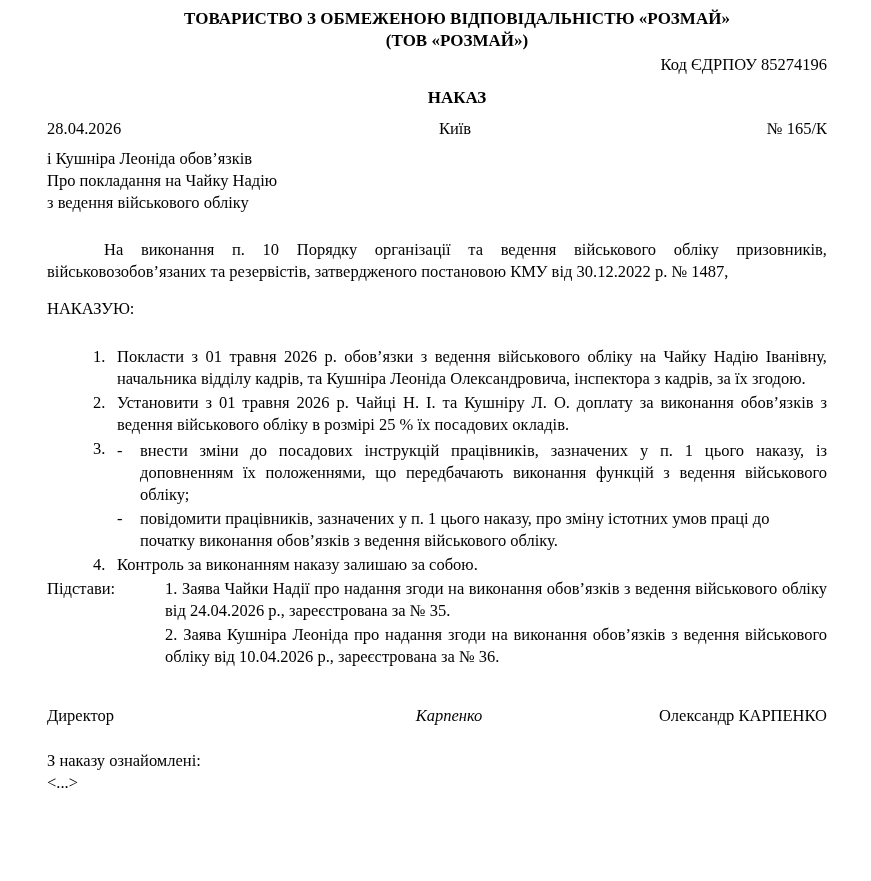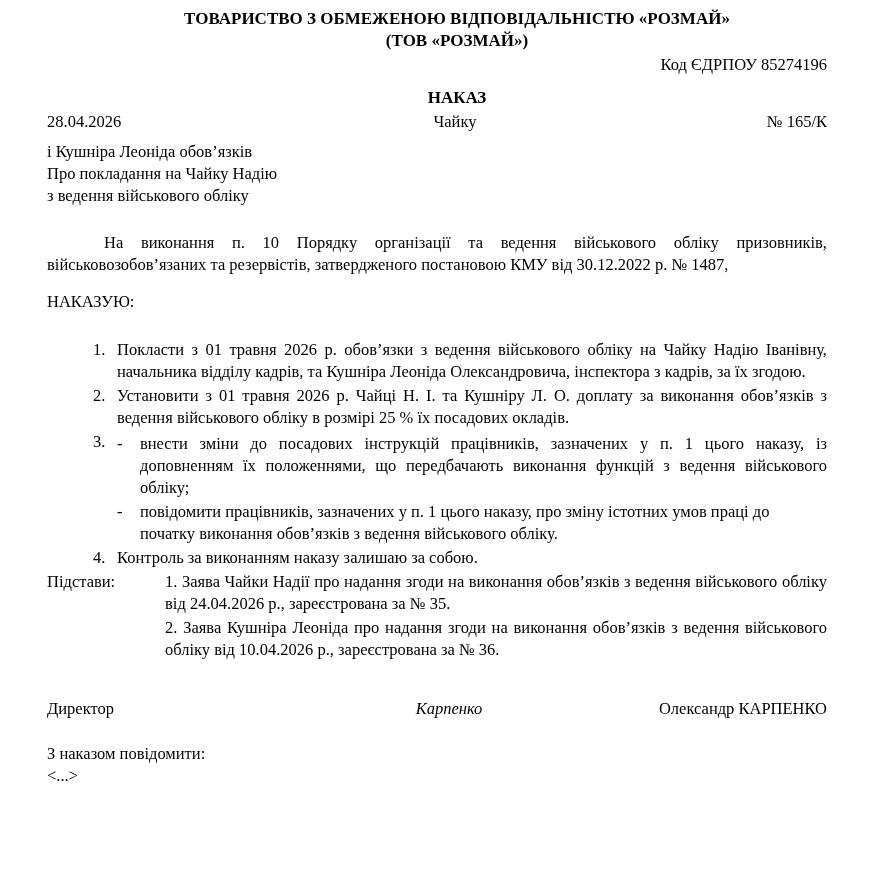"28.04.2026" .meta-row { margin-top: 2px -> 9px }
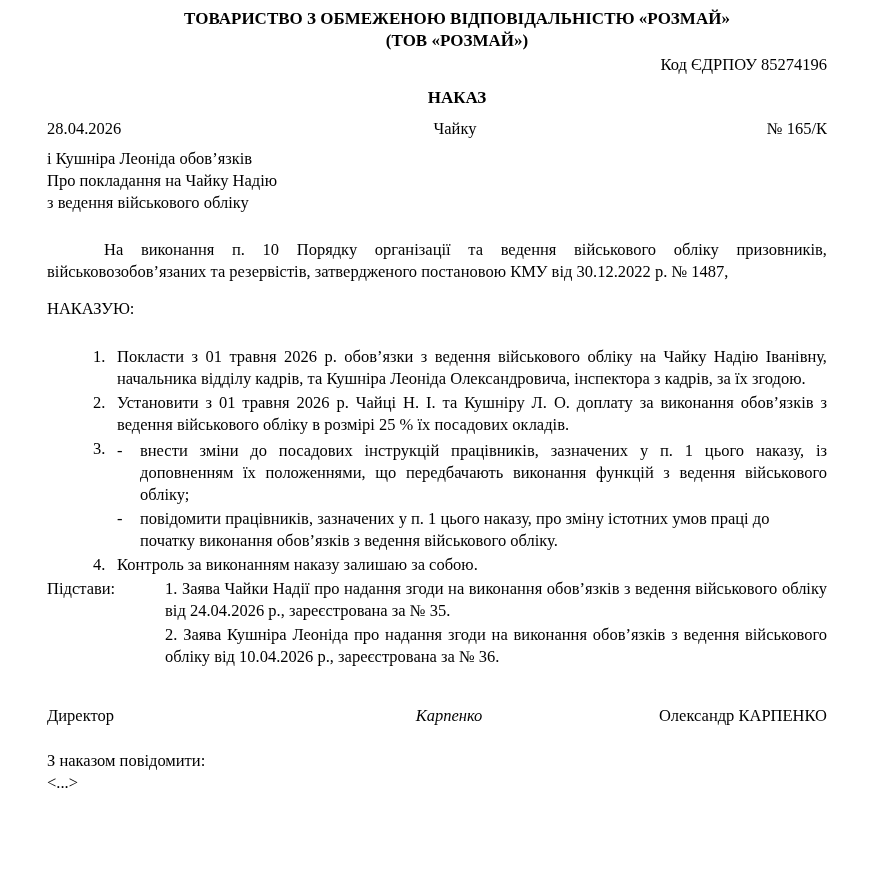"Чайку" div.cell-c { text: Чайку -> Київ }
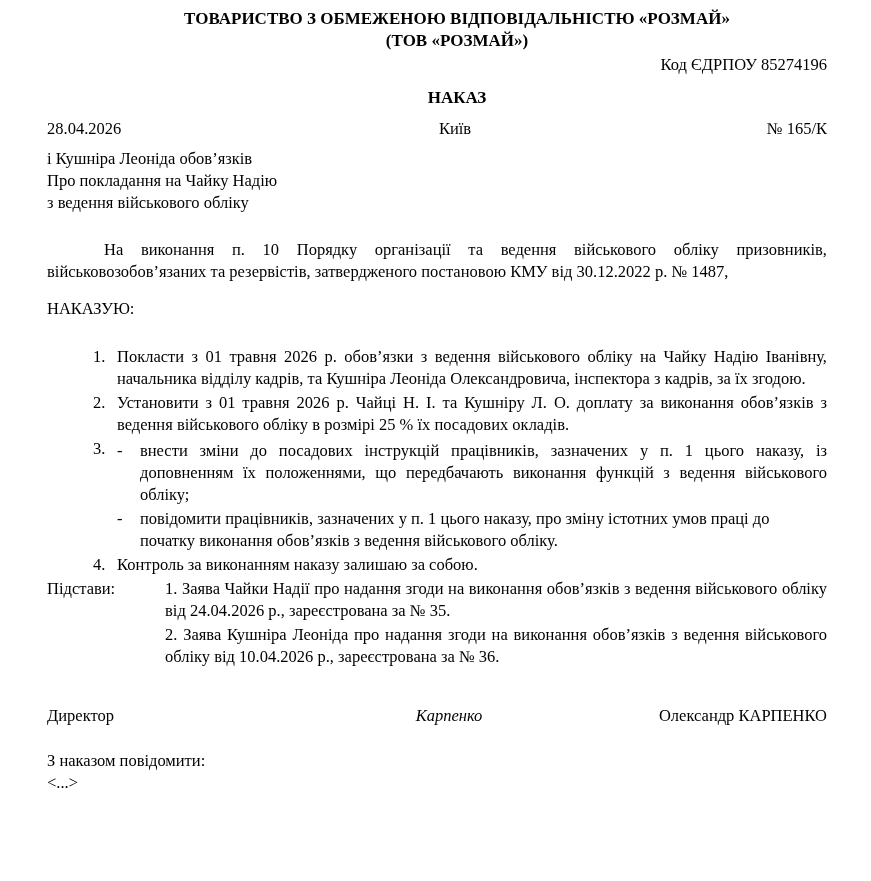"З наказом повідомити:" div.acquainted { text: наказом повідомити -> наказу ознайомлені }
